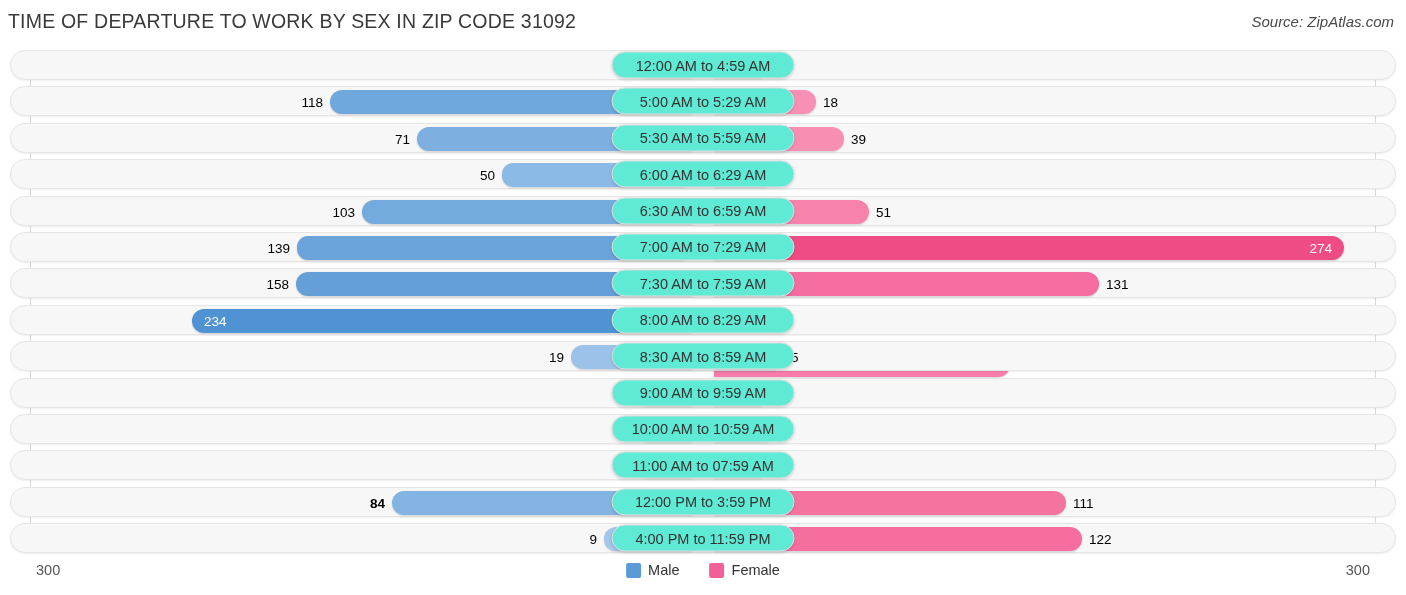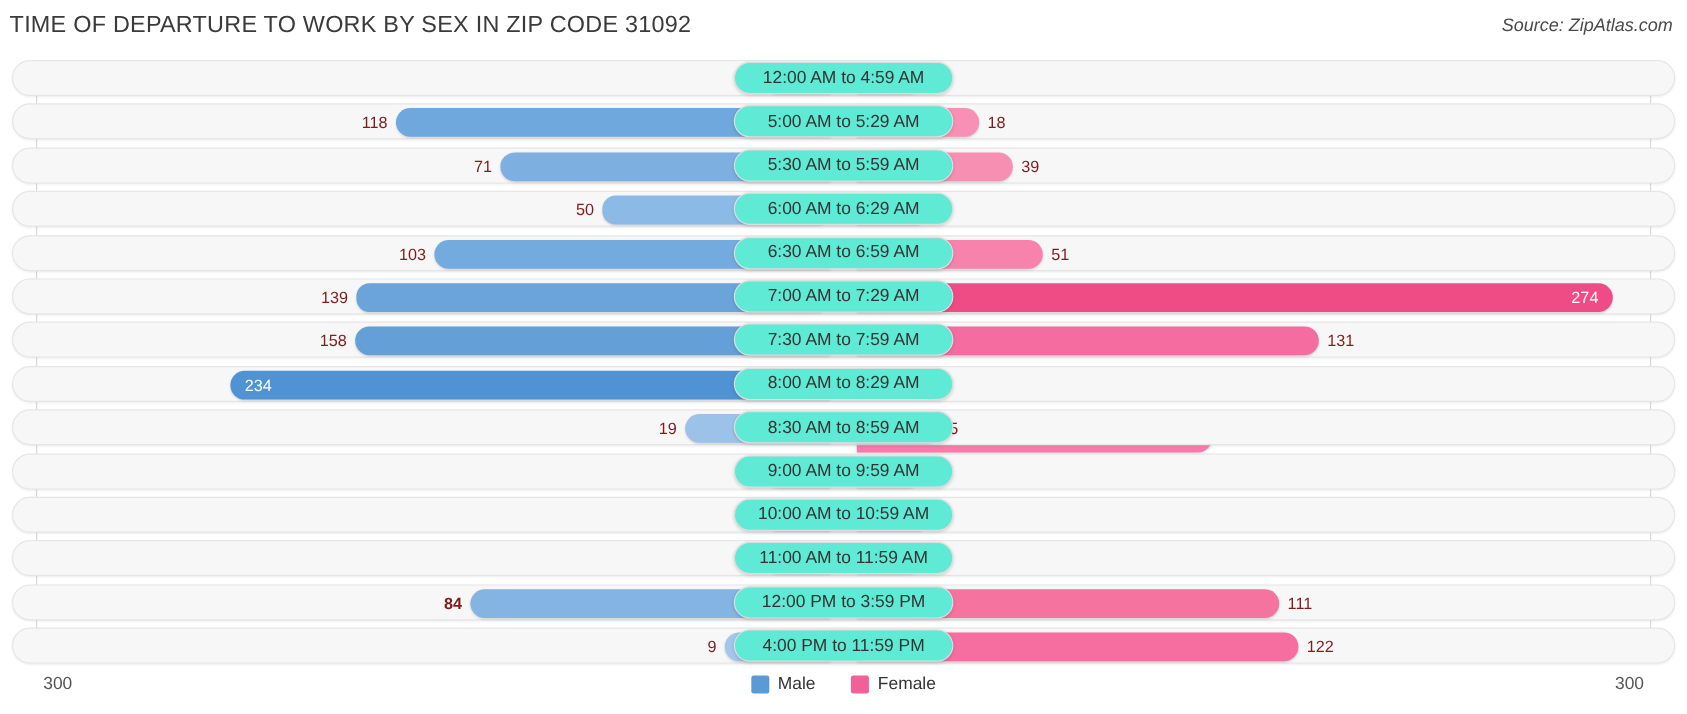"118" .val { color: #7f1d1d -> #000000 }
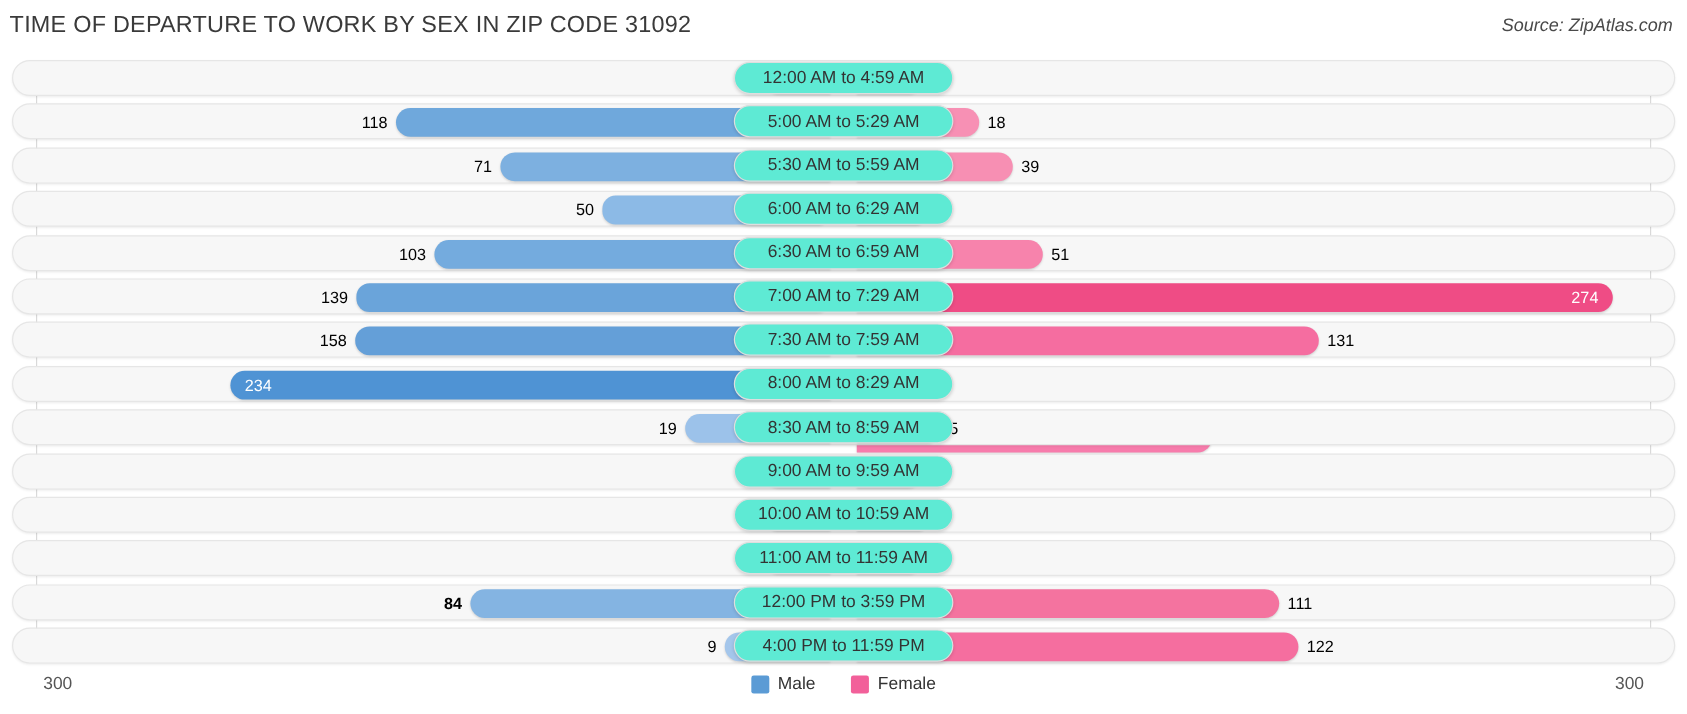"11:00 AM to 11:59 AM" div.pill { text: 11:59 -> 07:59 }
